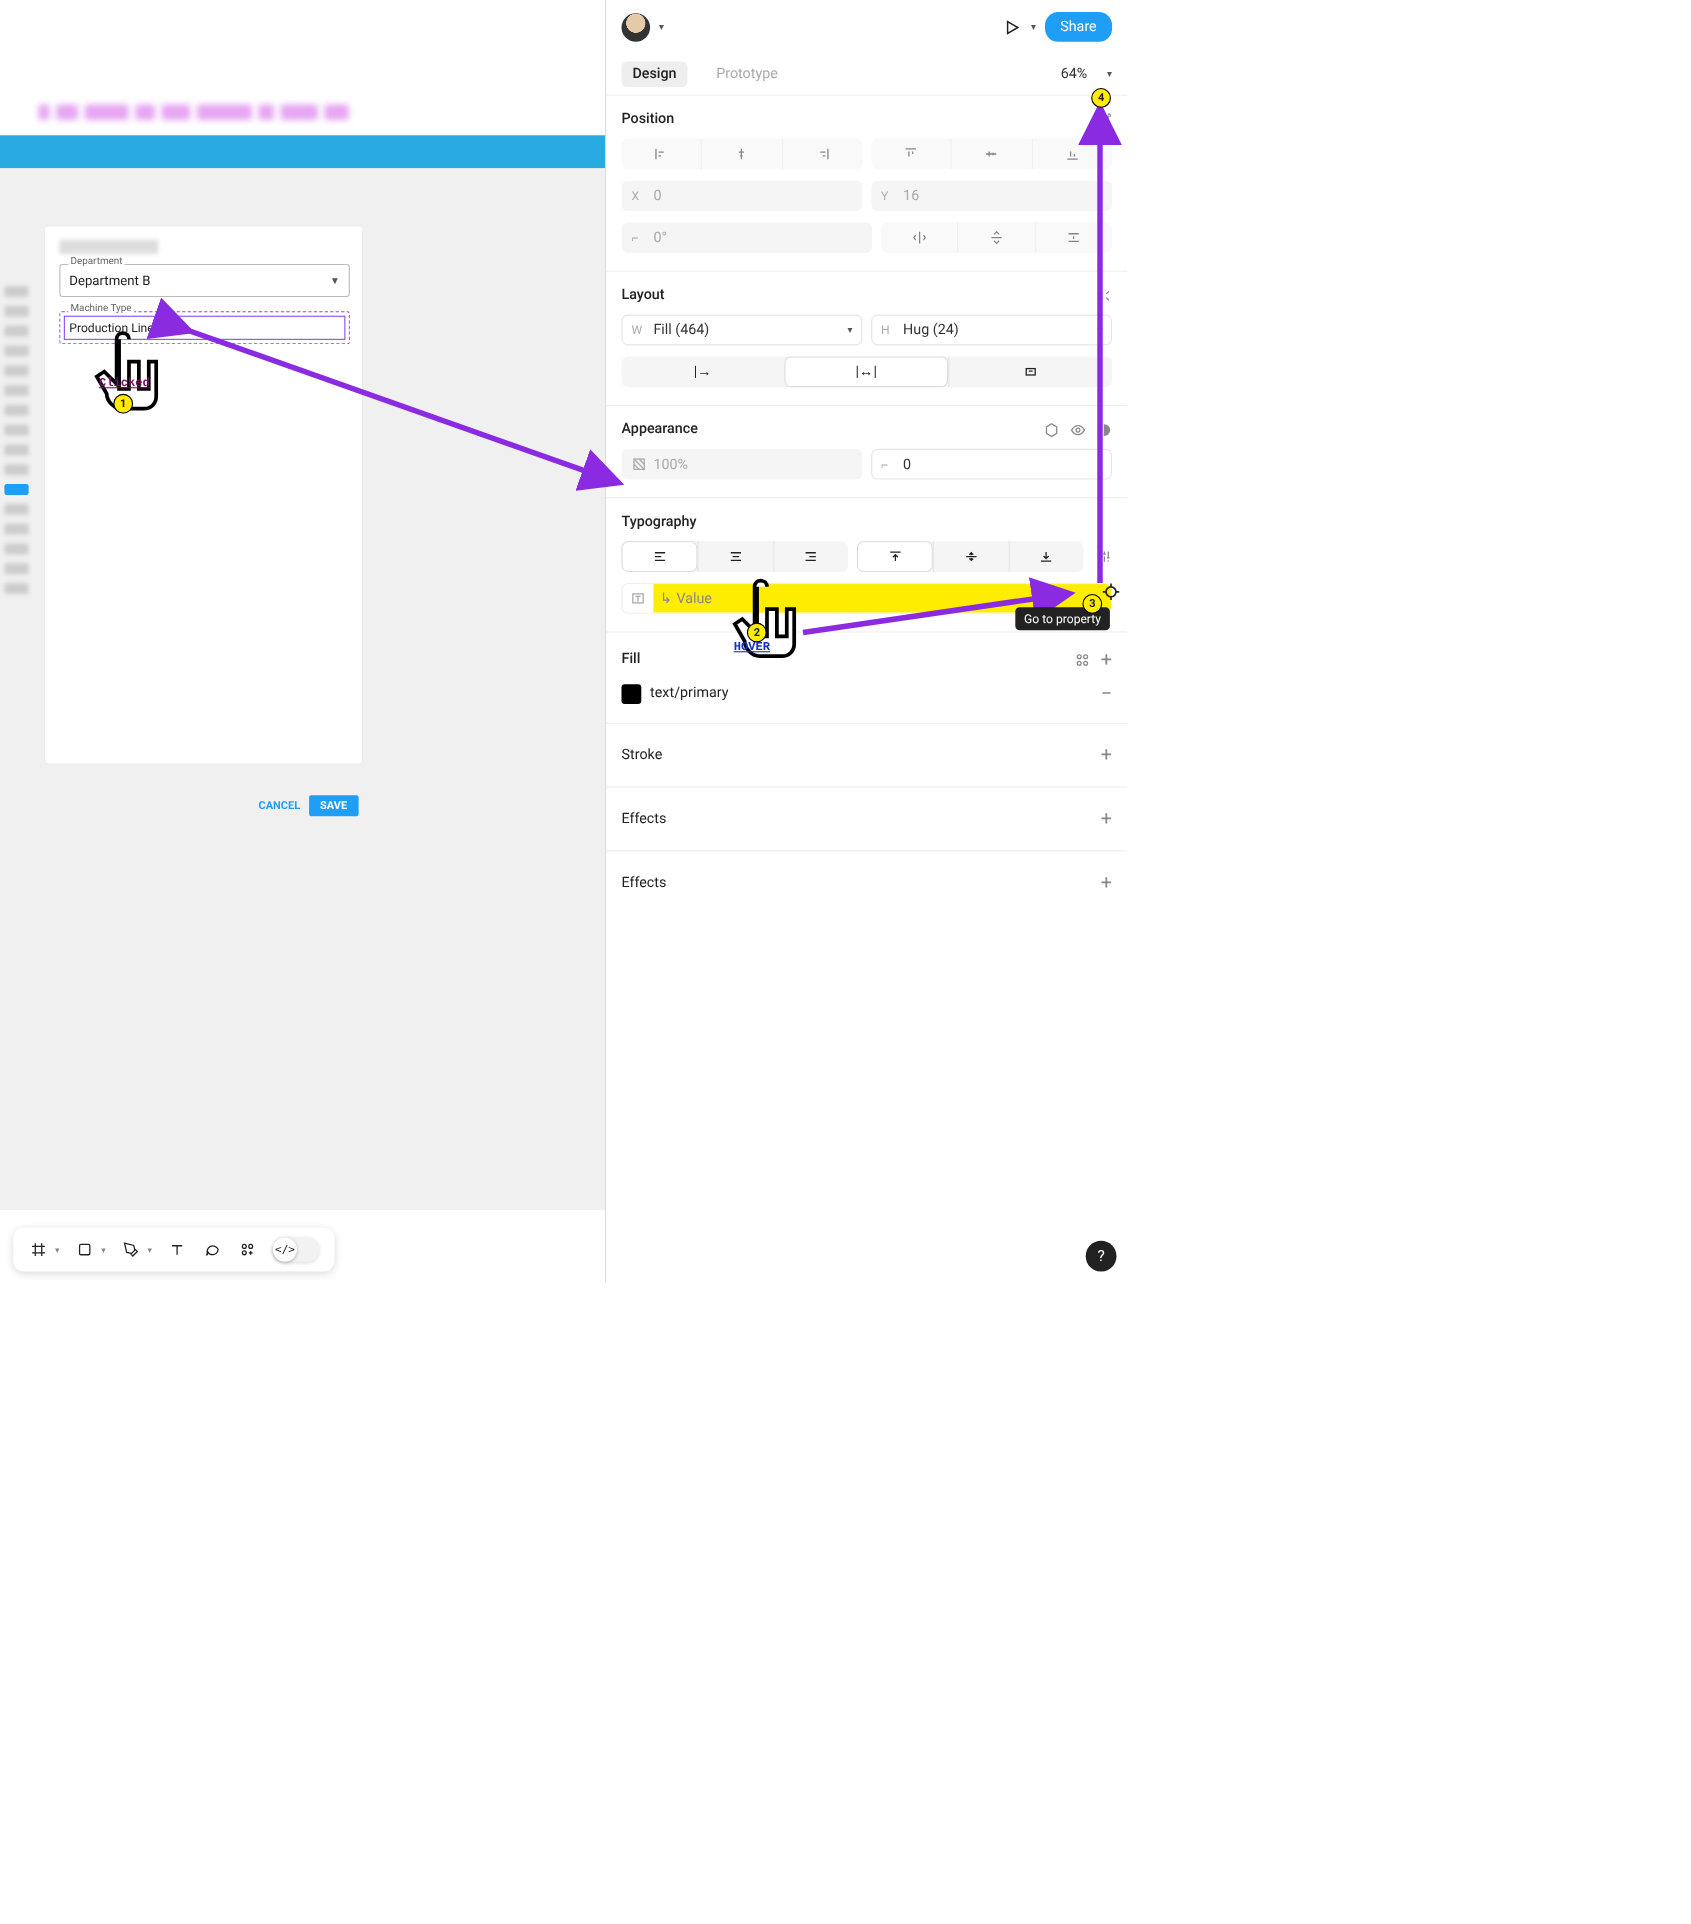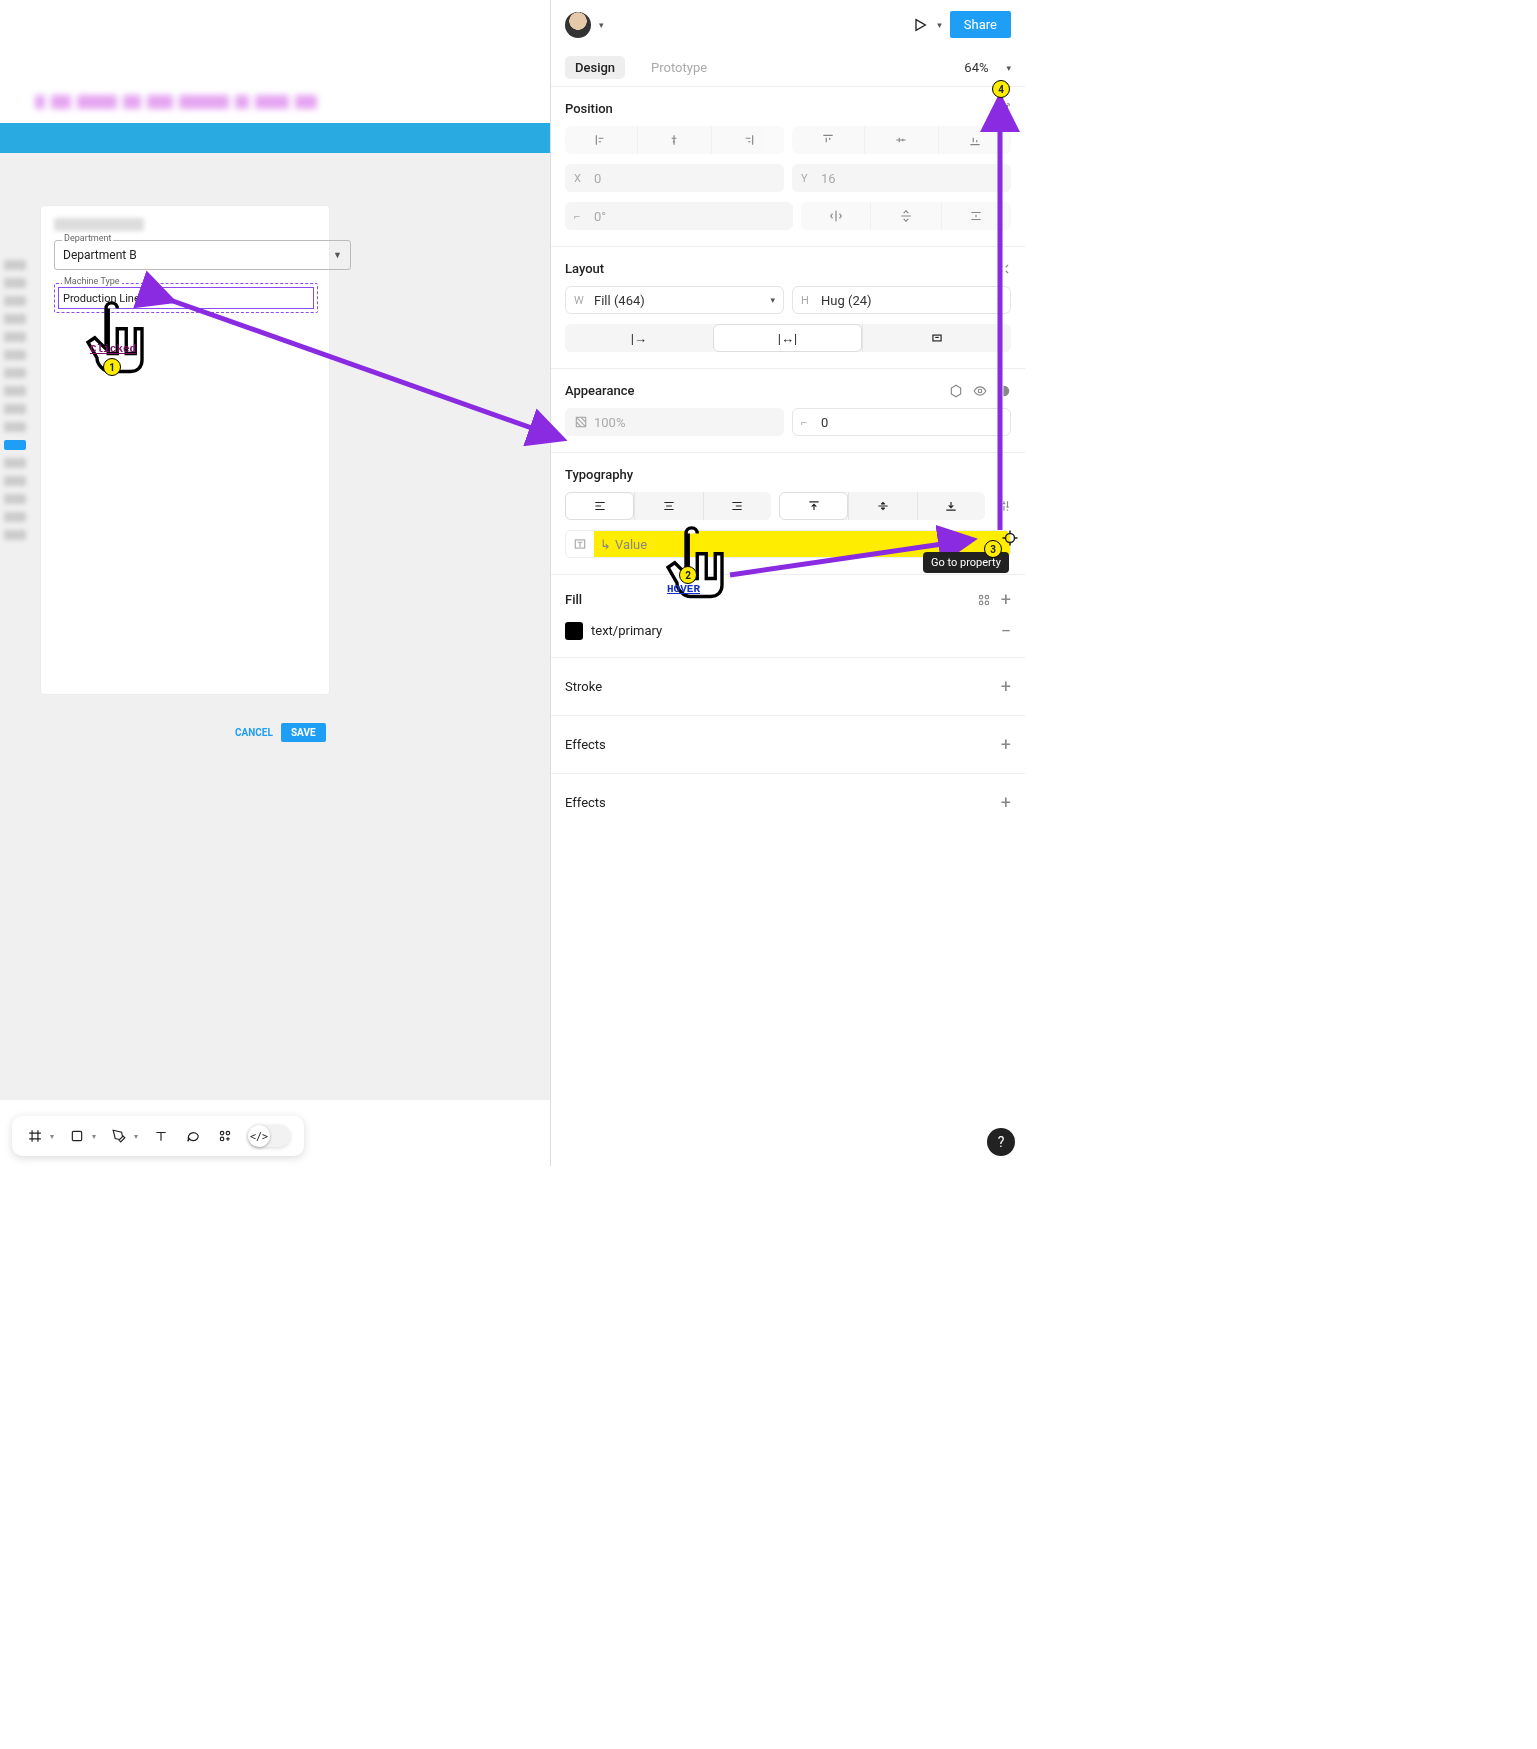"Share" .share-btn { border-radius: 2px -> 12px }
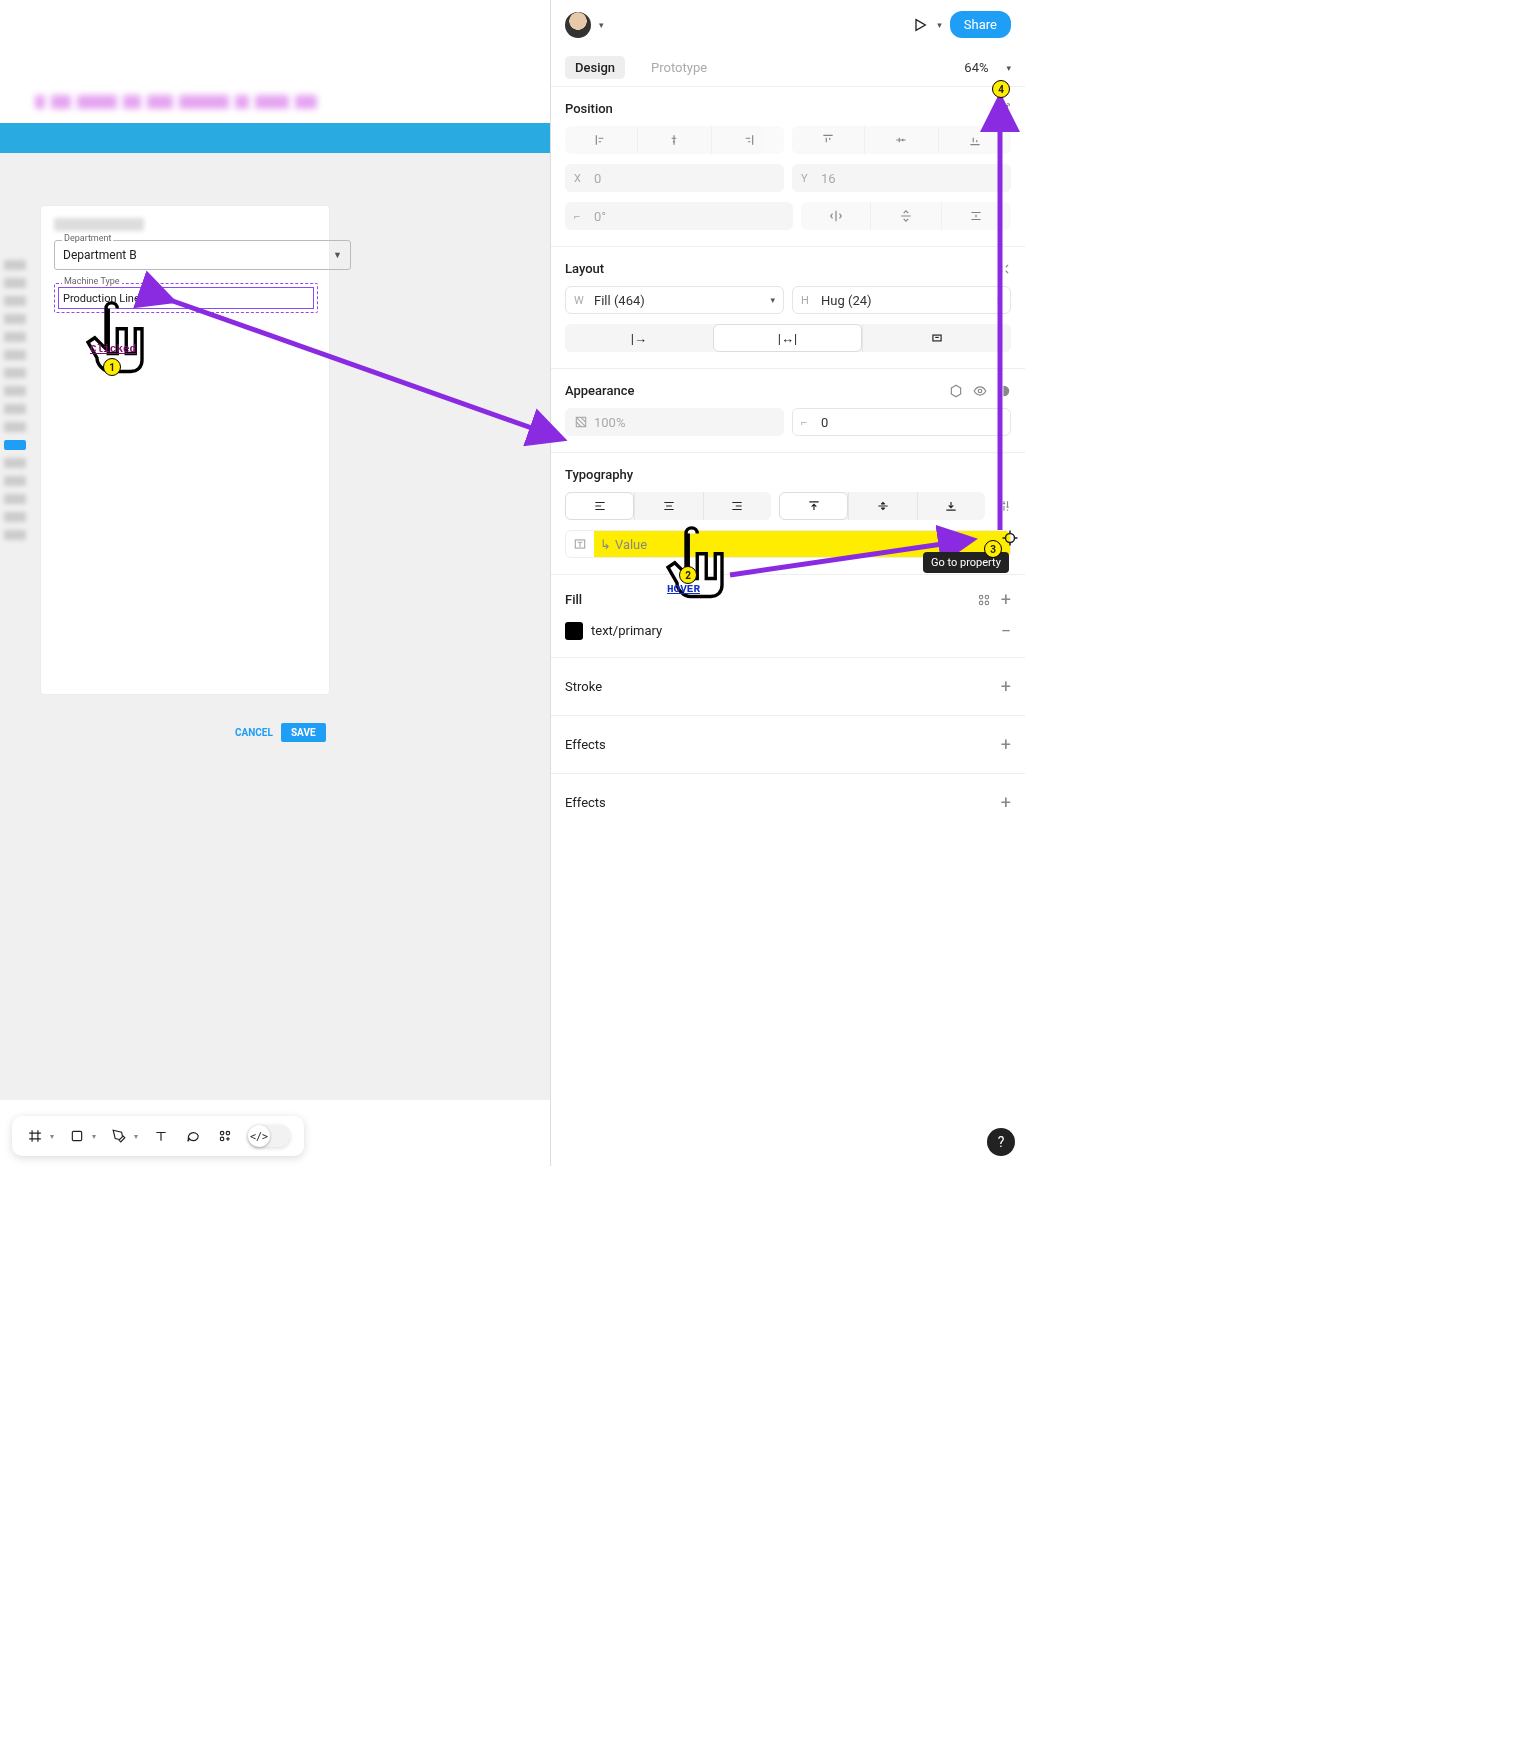"Department" .dept-field { width: 297px -> 264px }
